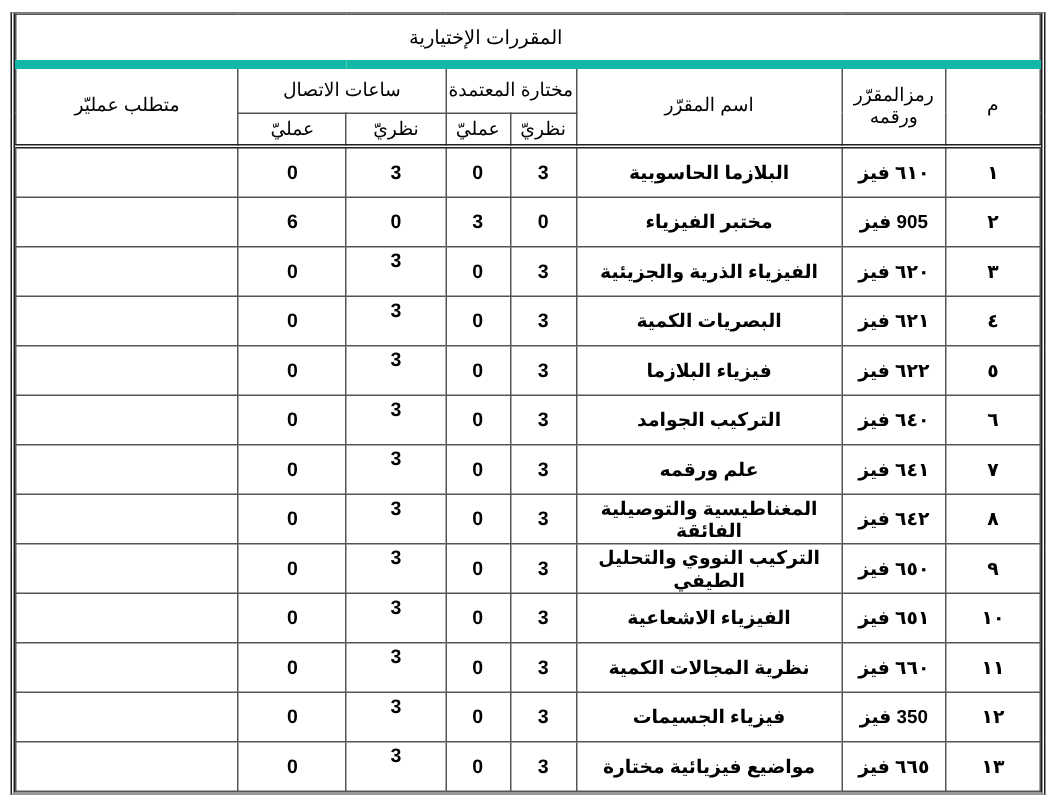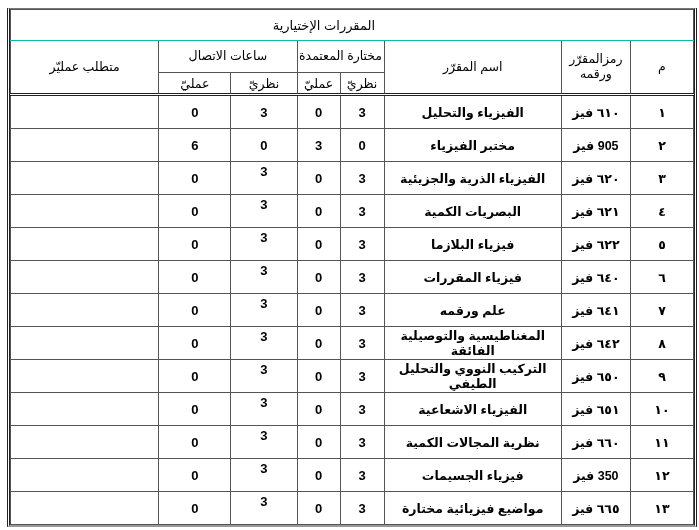"المقررات الإختيارية" .title-cell { border-bottom: 1px solid #14b8a6 -> 6px solid #14b8a6 }
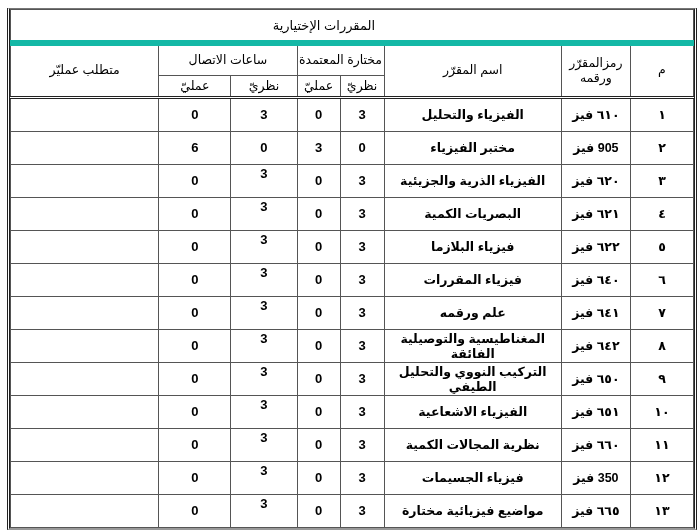"الفيزياء والتحليل" td { text: الفيزياء والتحليل -> البلازما الحاسوبية }
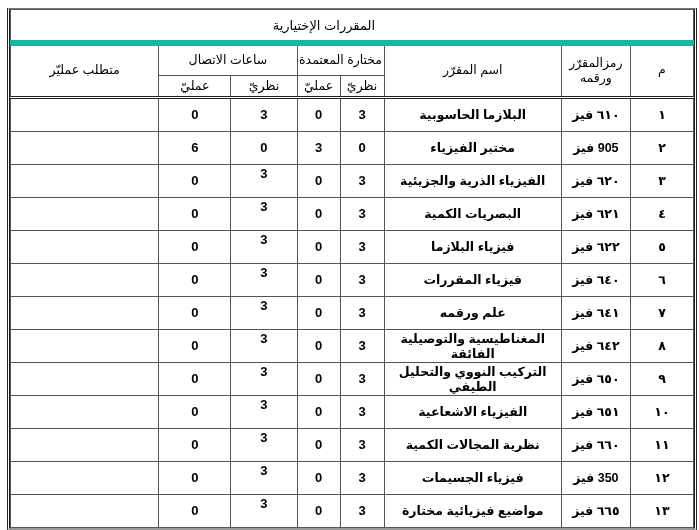"فيزياء المقررات" td { text: فيزياء المقررات -> التركيب الجوامد }
